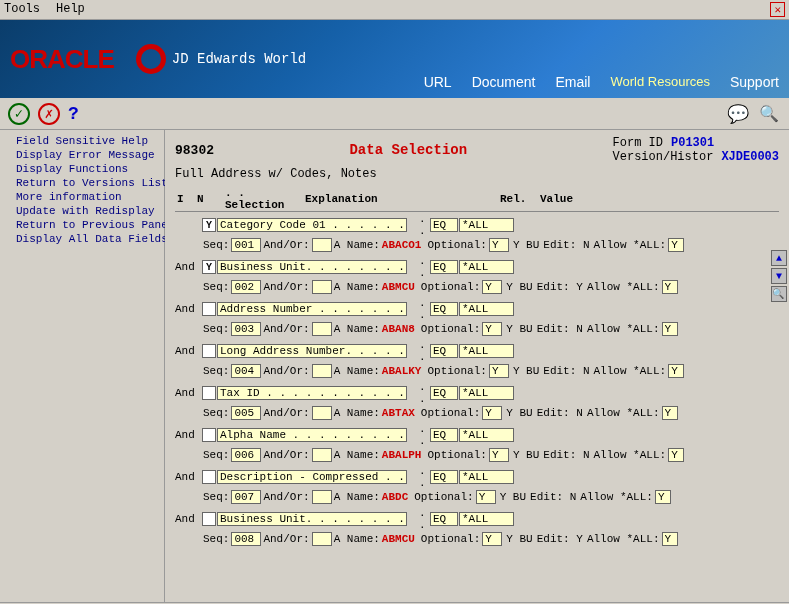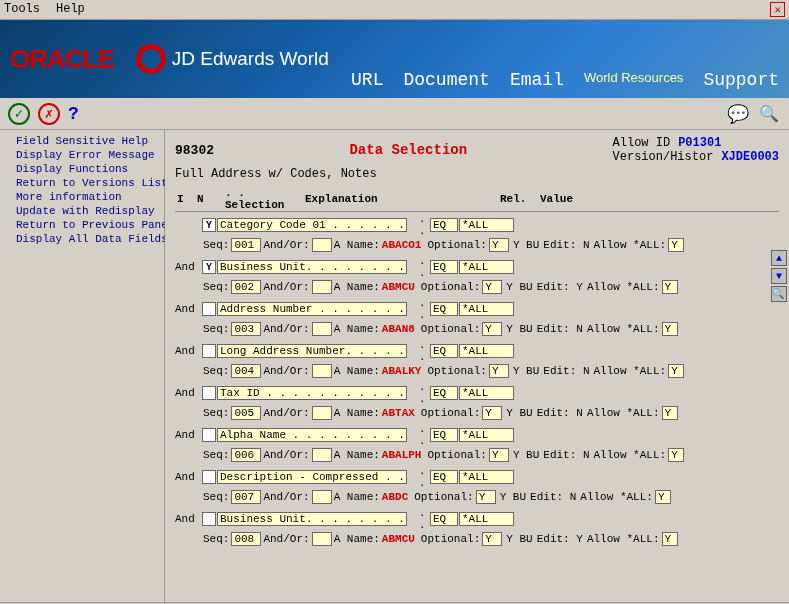"JD Edwards World" span { font-family: Liberation Sans, sans-serif -> Liberation Mono, monospace; font-size: 19px -> 14px }
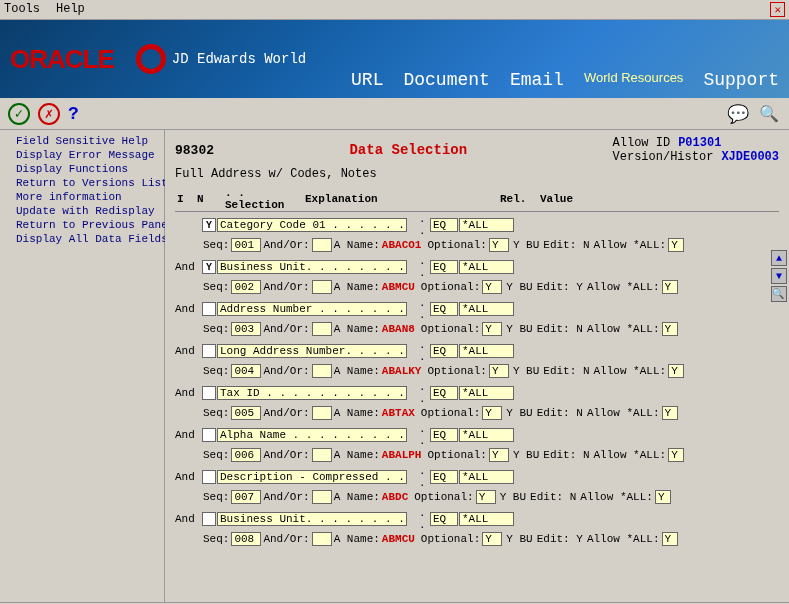"URL" .nav-link { font-family: Liberation Mono, monospace -> Liberation Sans, sans-serif; font-size: 18px -> 14px }
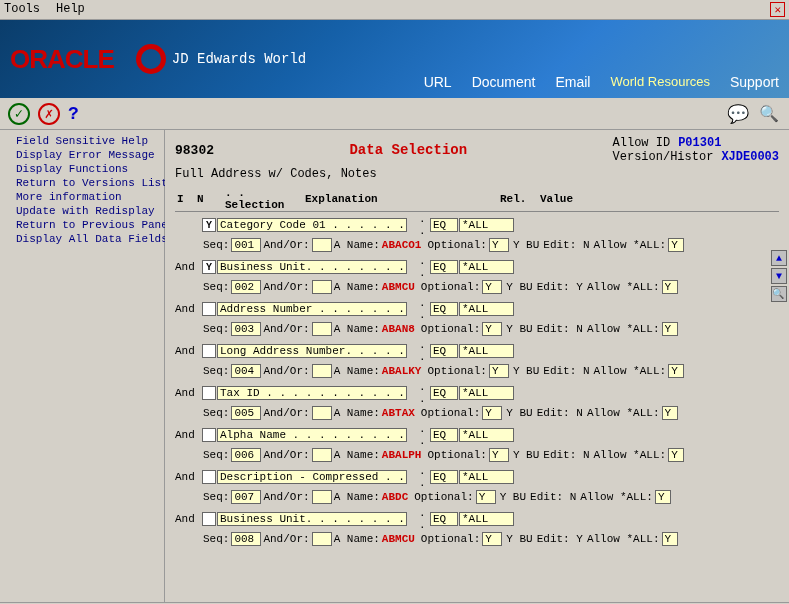"Allow ID" span { text: Allow -> Form }
